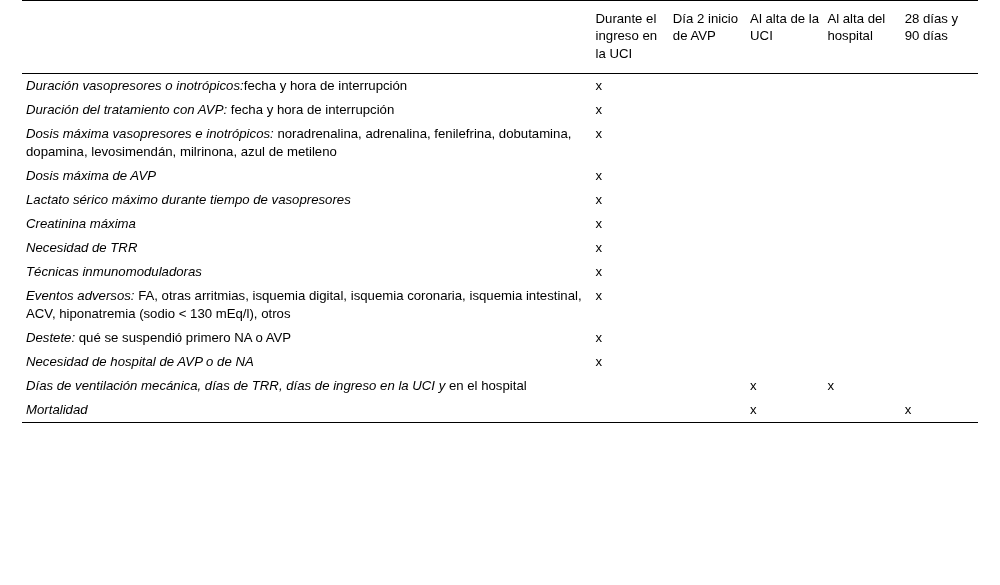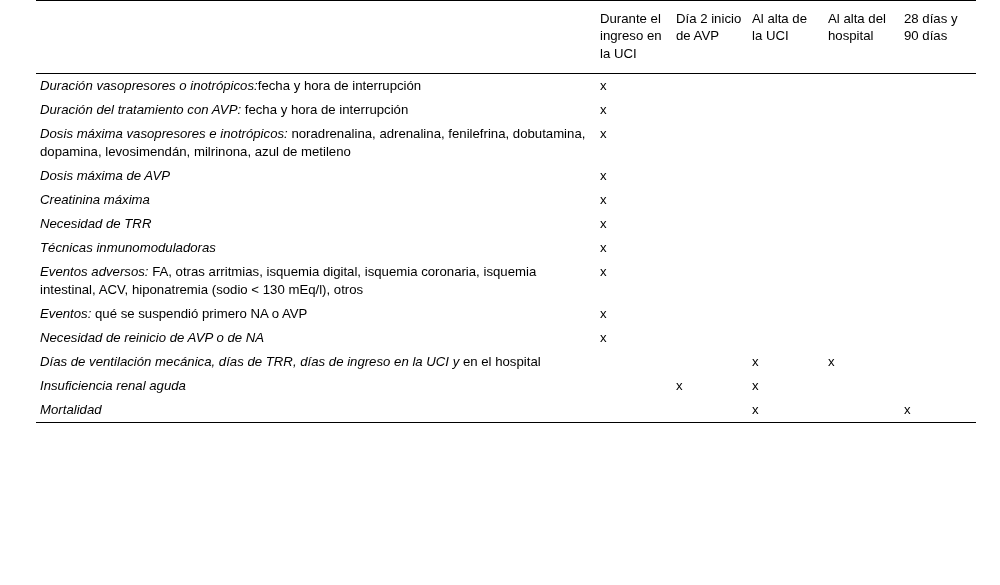"Durante el ingreso en la" .page { padding: 0 36px -> 0 22px }
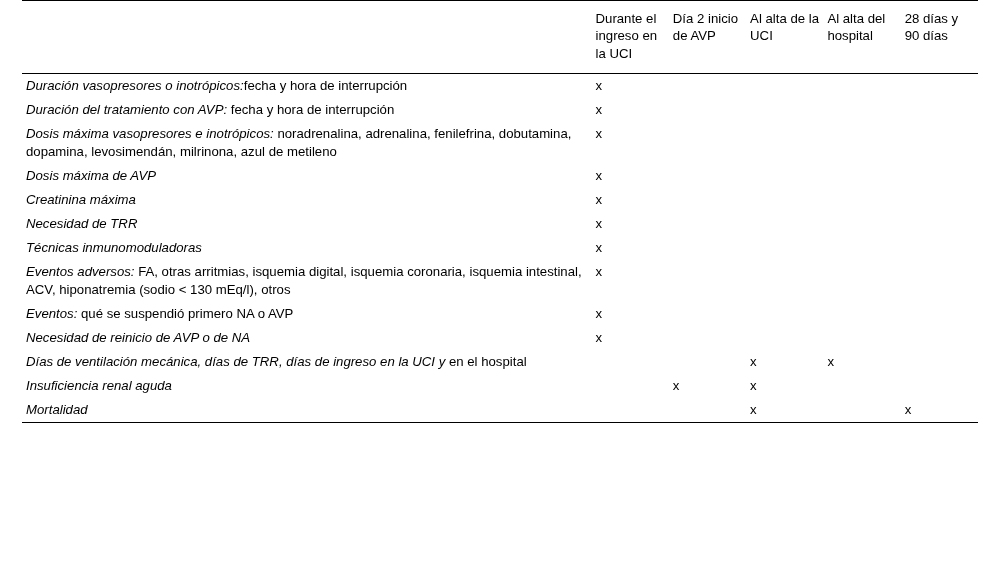"Lactato sérico máximo durante tiempo" tr { html: none -> <tr> <td><em>Lactato sérico máximo durante tiempo de vasopresores</em><span></span></td> <td>x</td> <td></td> <td></td> <td></td> <td></td> </tr> }
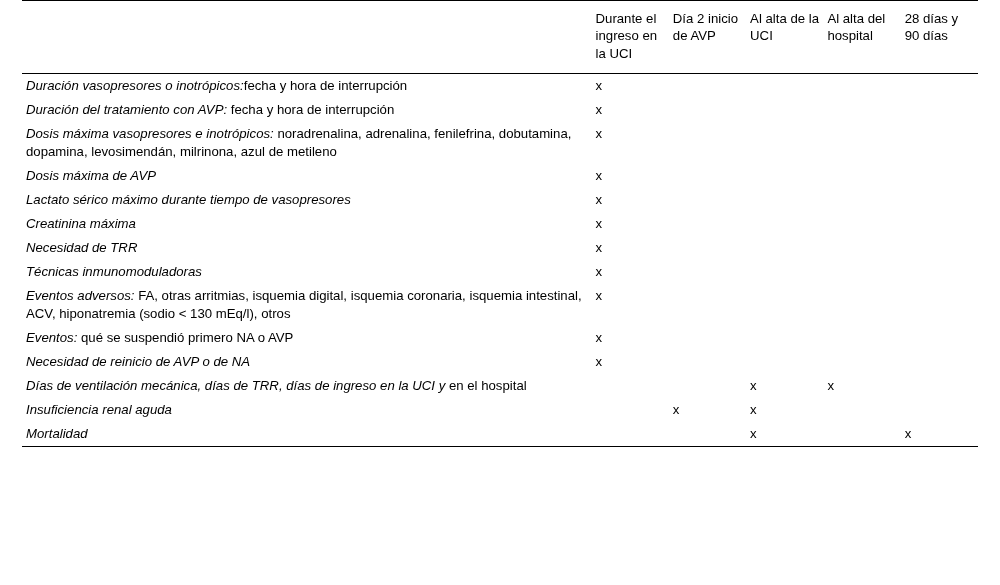"Eventos:" em { text: Eventos -> Destete }
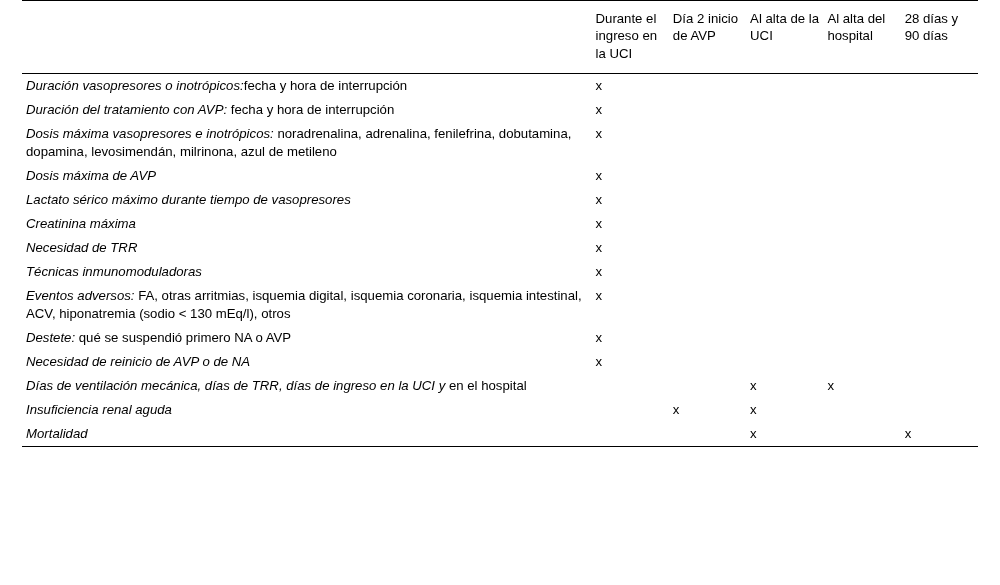"Necesidad de reinicio de AVP" em { text: reinicio -> hospital }
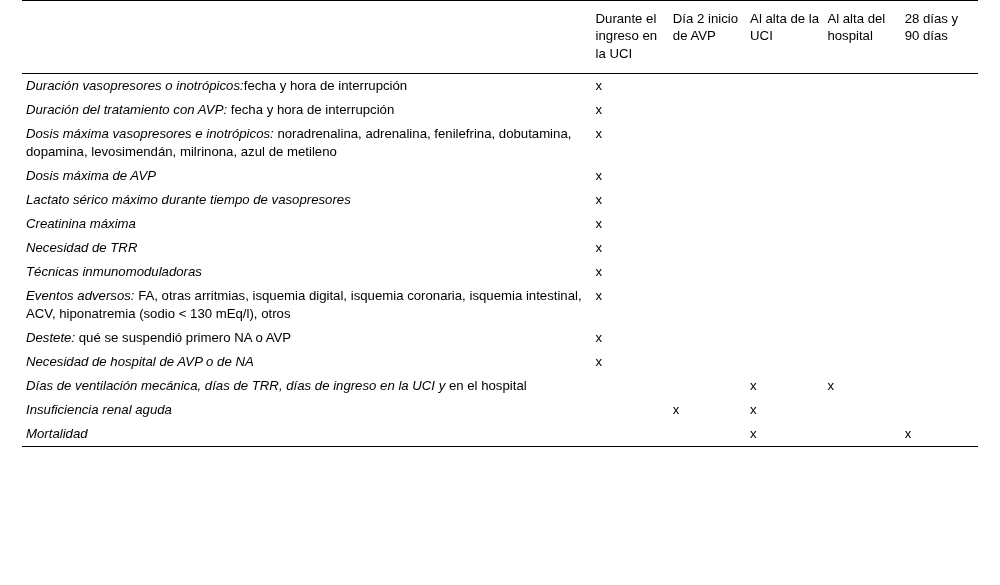"Insuficiencia renal aguda" tr { html: <tr> <td><em>Insuficiencia renal aguda</em><span></span></td> <td></td> <td>x</td> <td>x</td> <td></td> <td></td> </tr> -> none }
